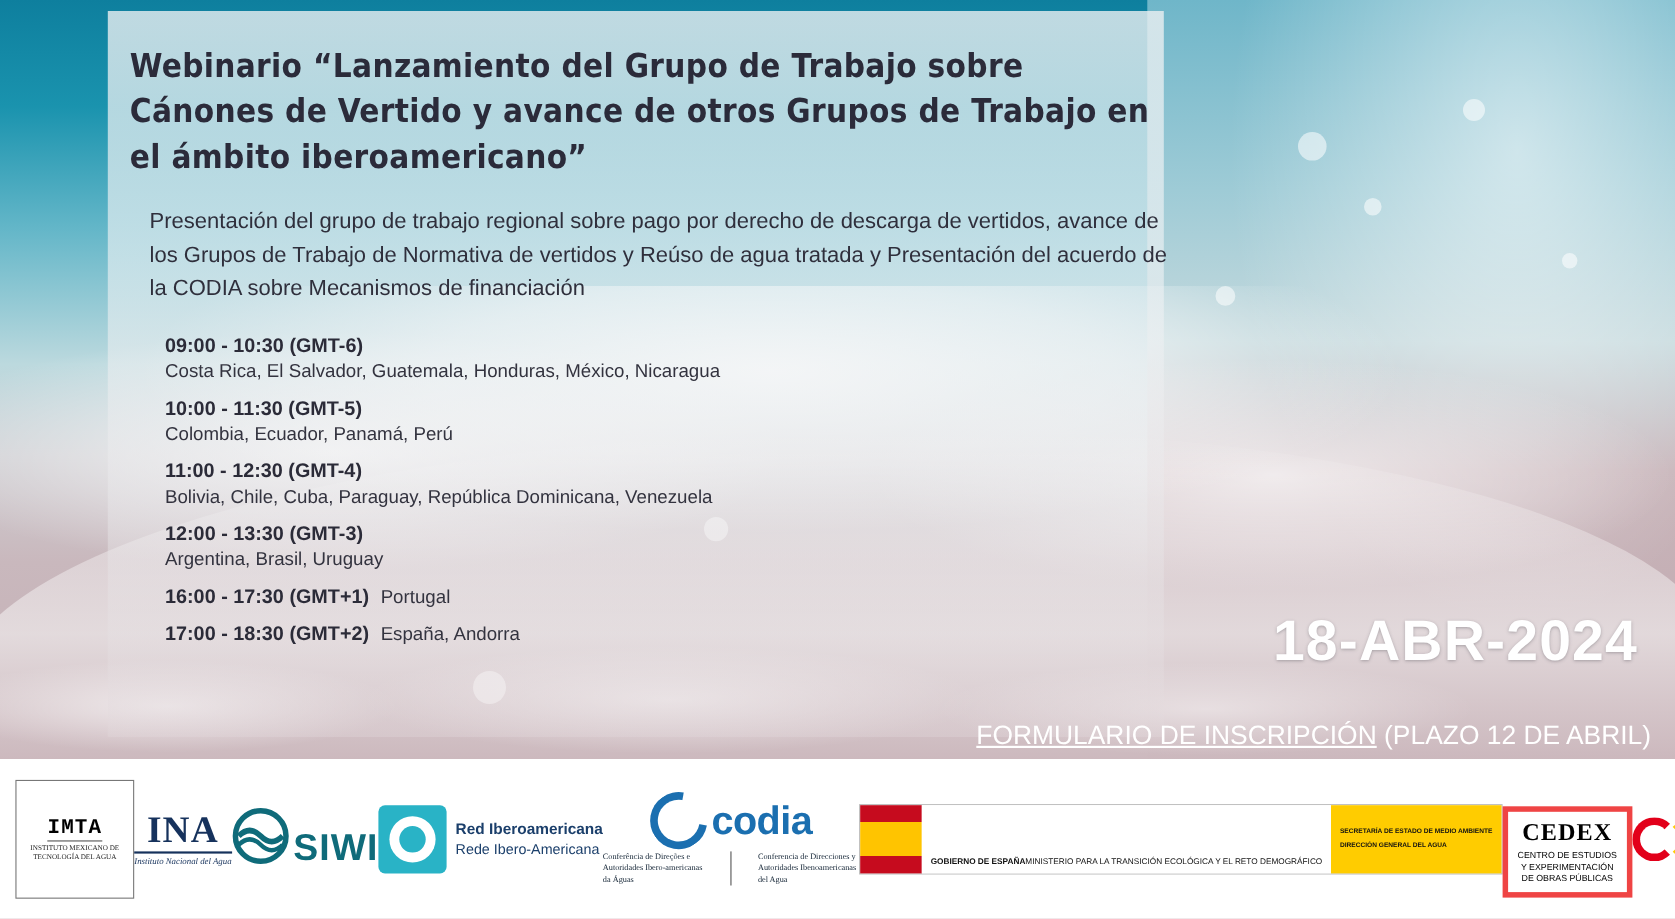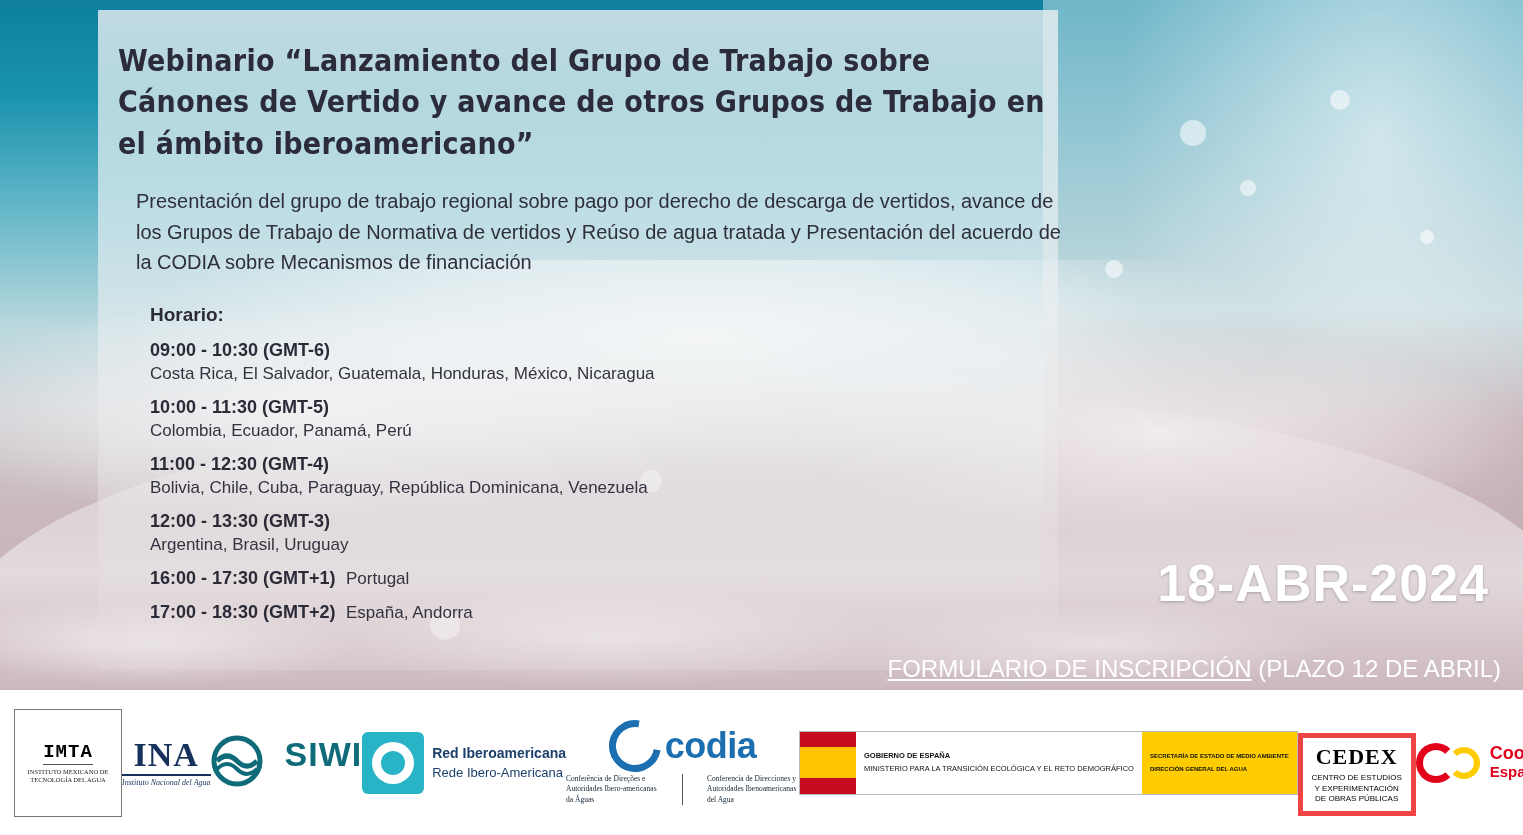"Horario:" div.sched-title { html: <div>Horario:</div> -> none }
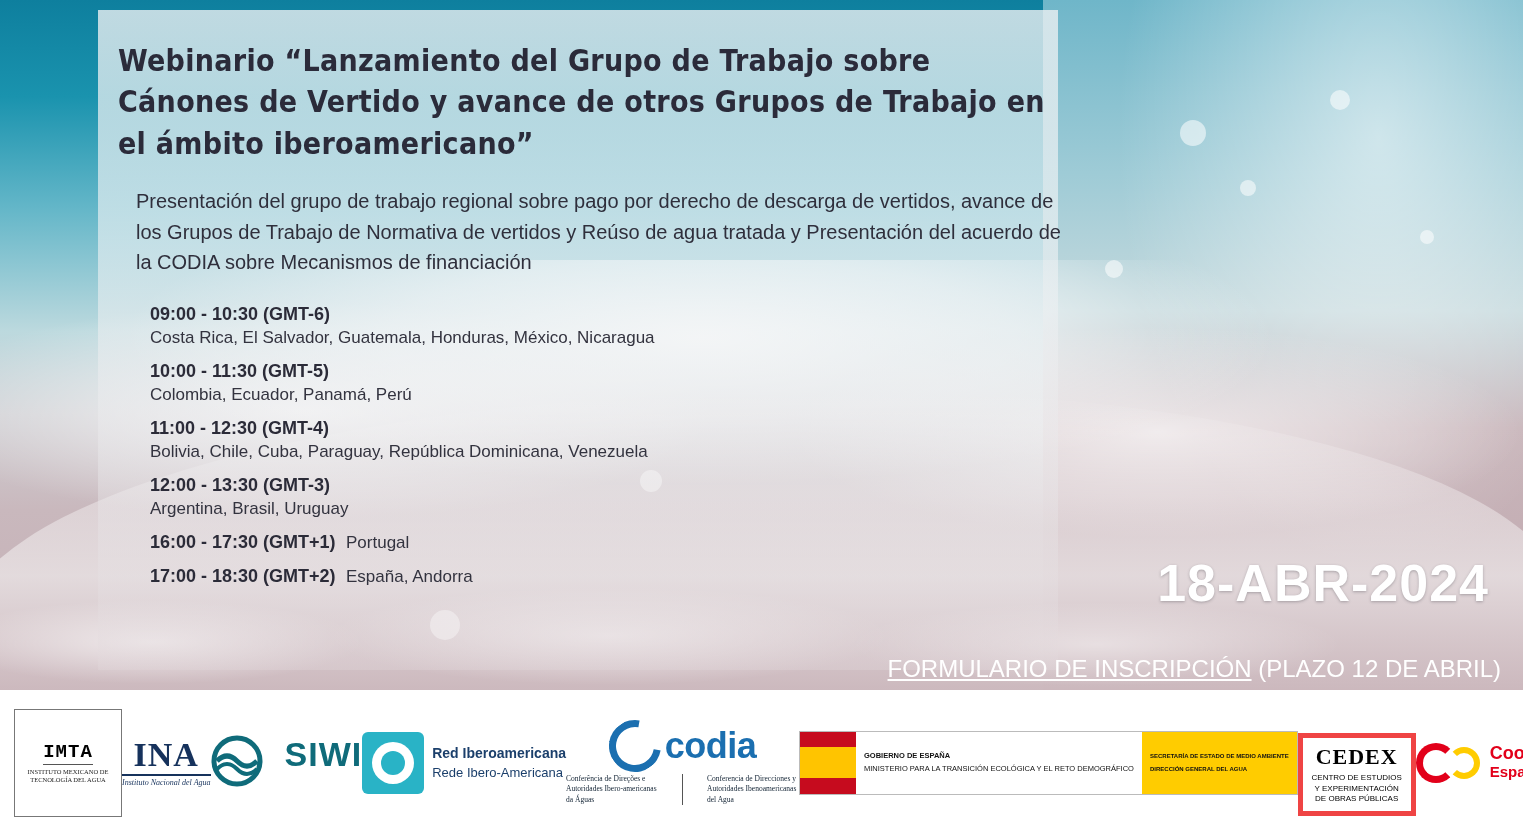"SIWI" .siwi-wrap { align-items: flex-start -> flex-end; gap: 22px -> 4px }
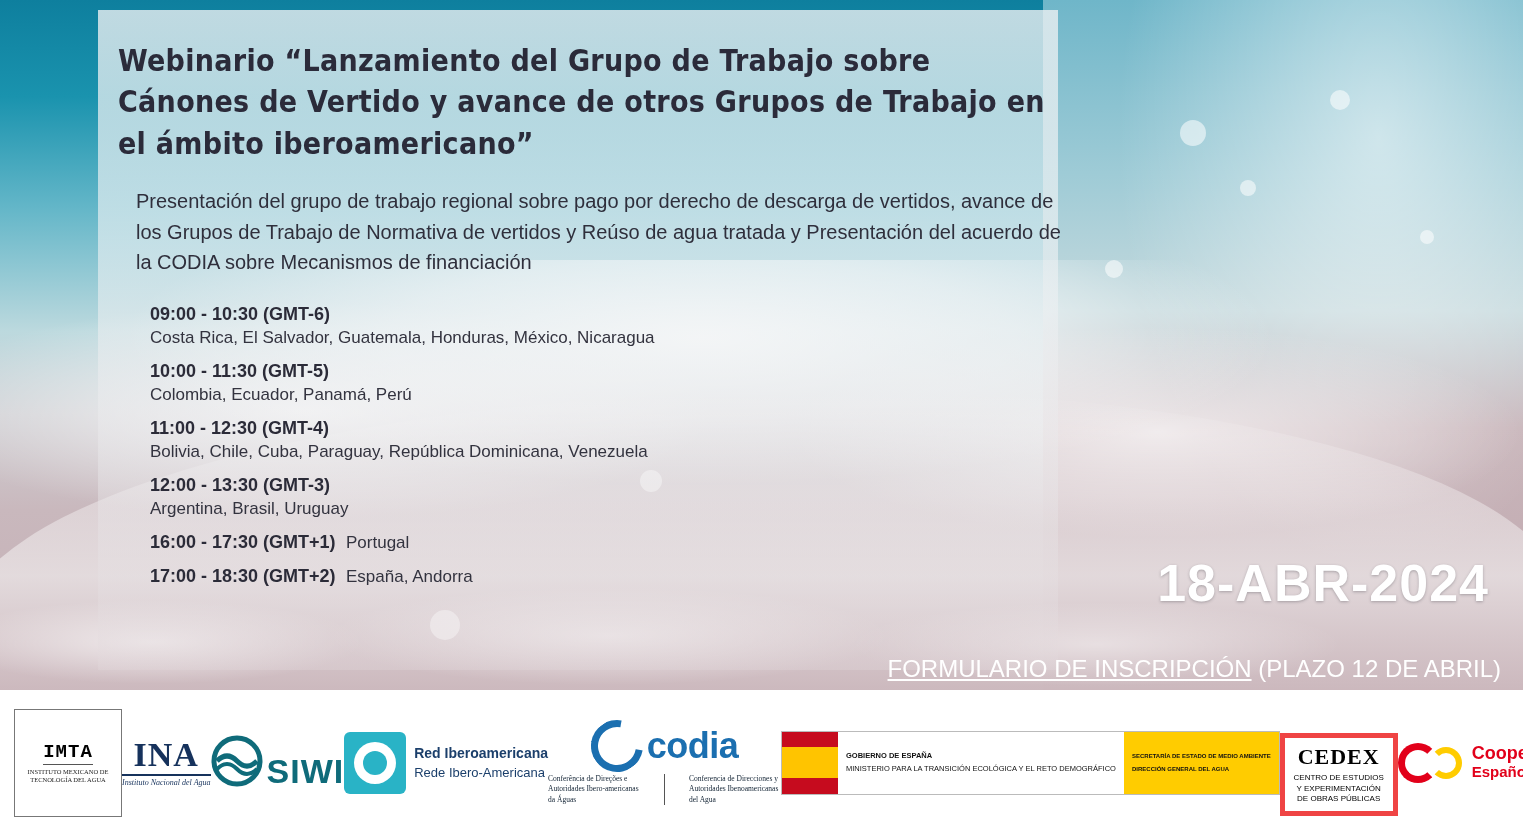"GOBIERNO DE ESPAÑA" .gob-txt { align-items: none -> flex-end; flex-direction: column -> row }
